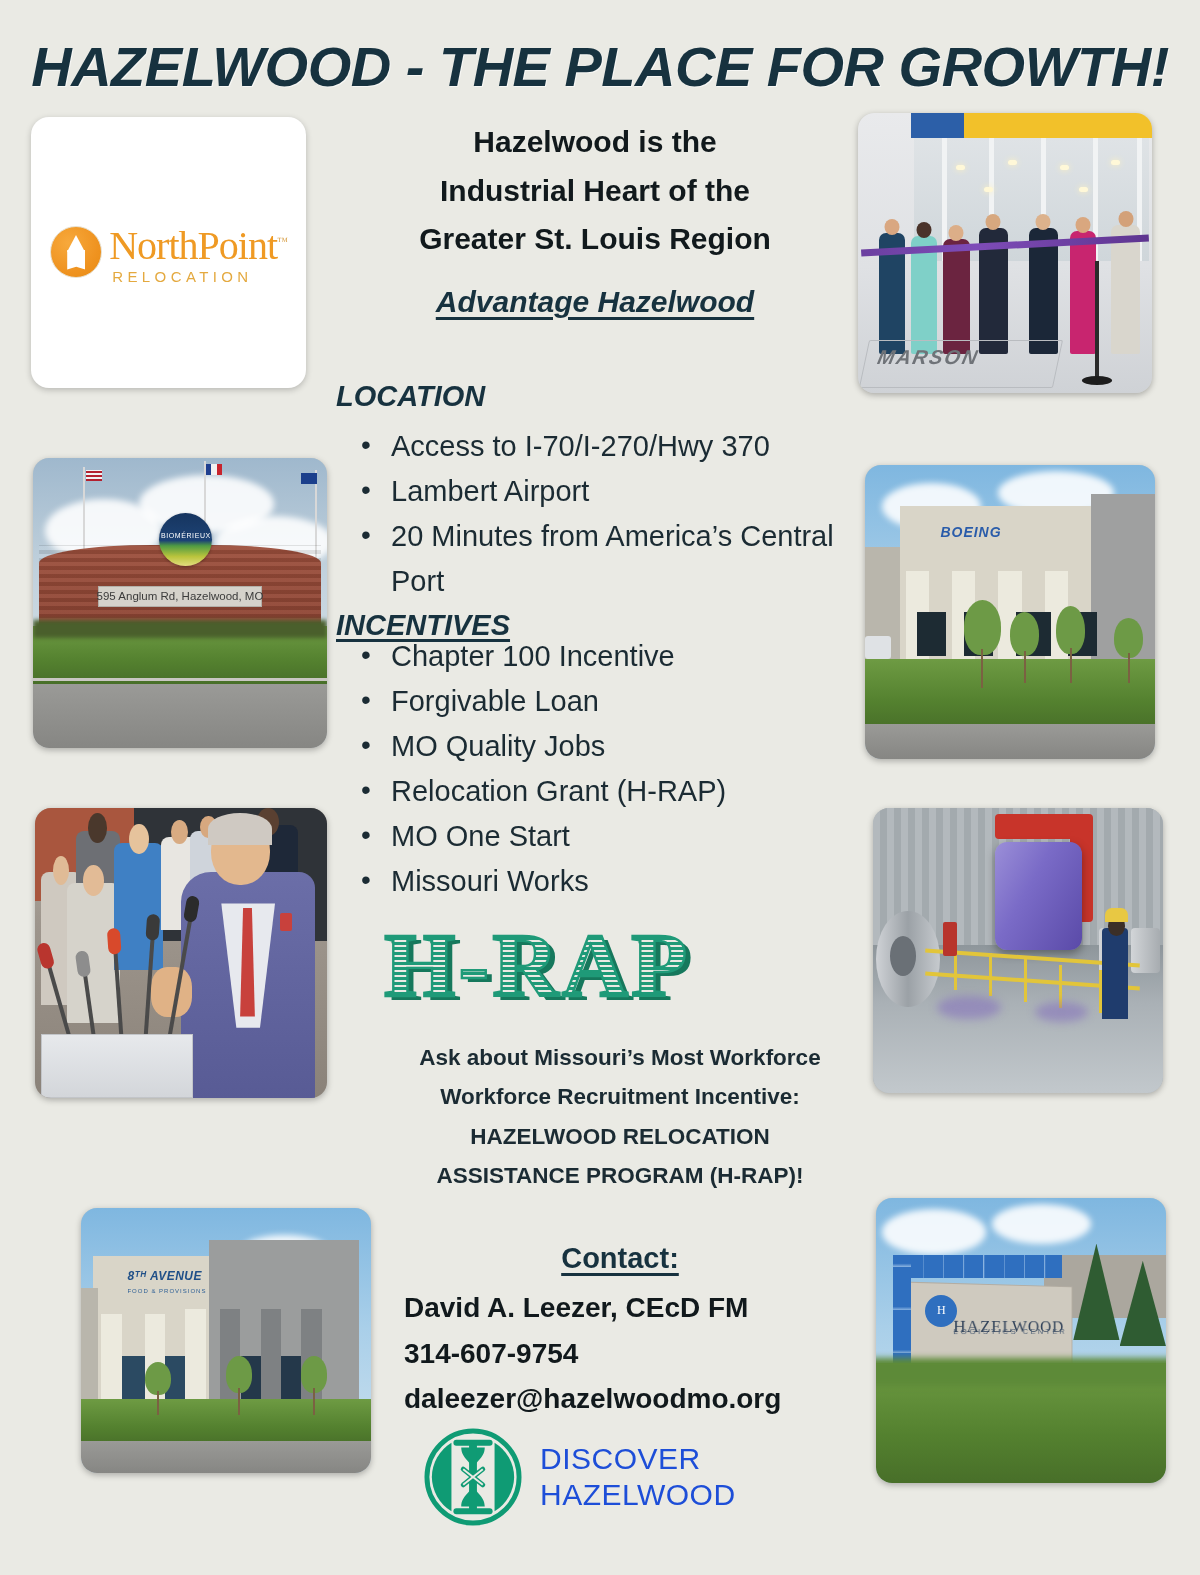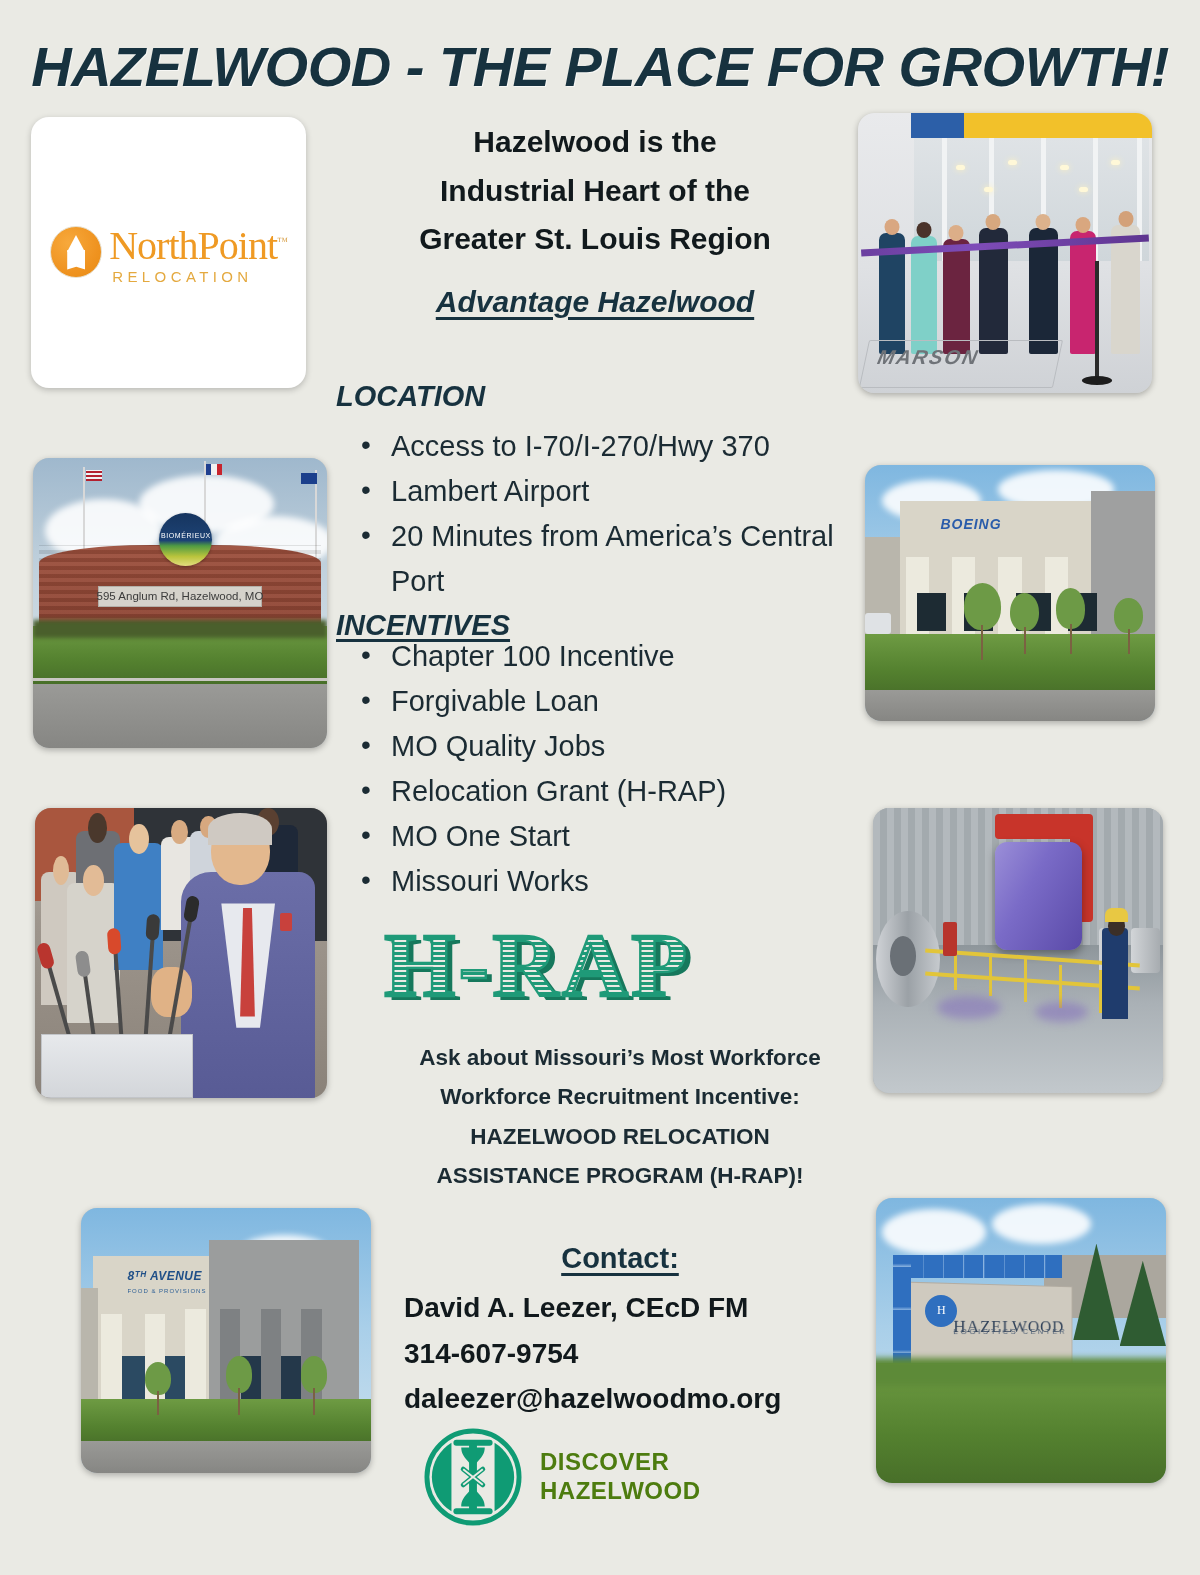"BOEING" div.photo { height: 256px -> 294px }
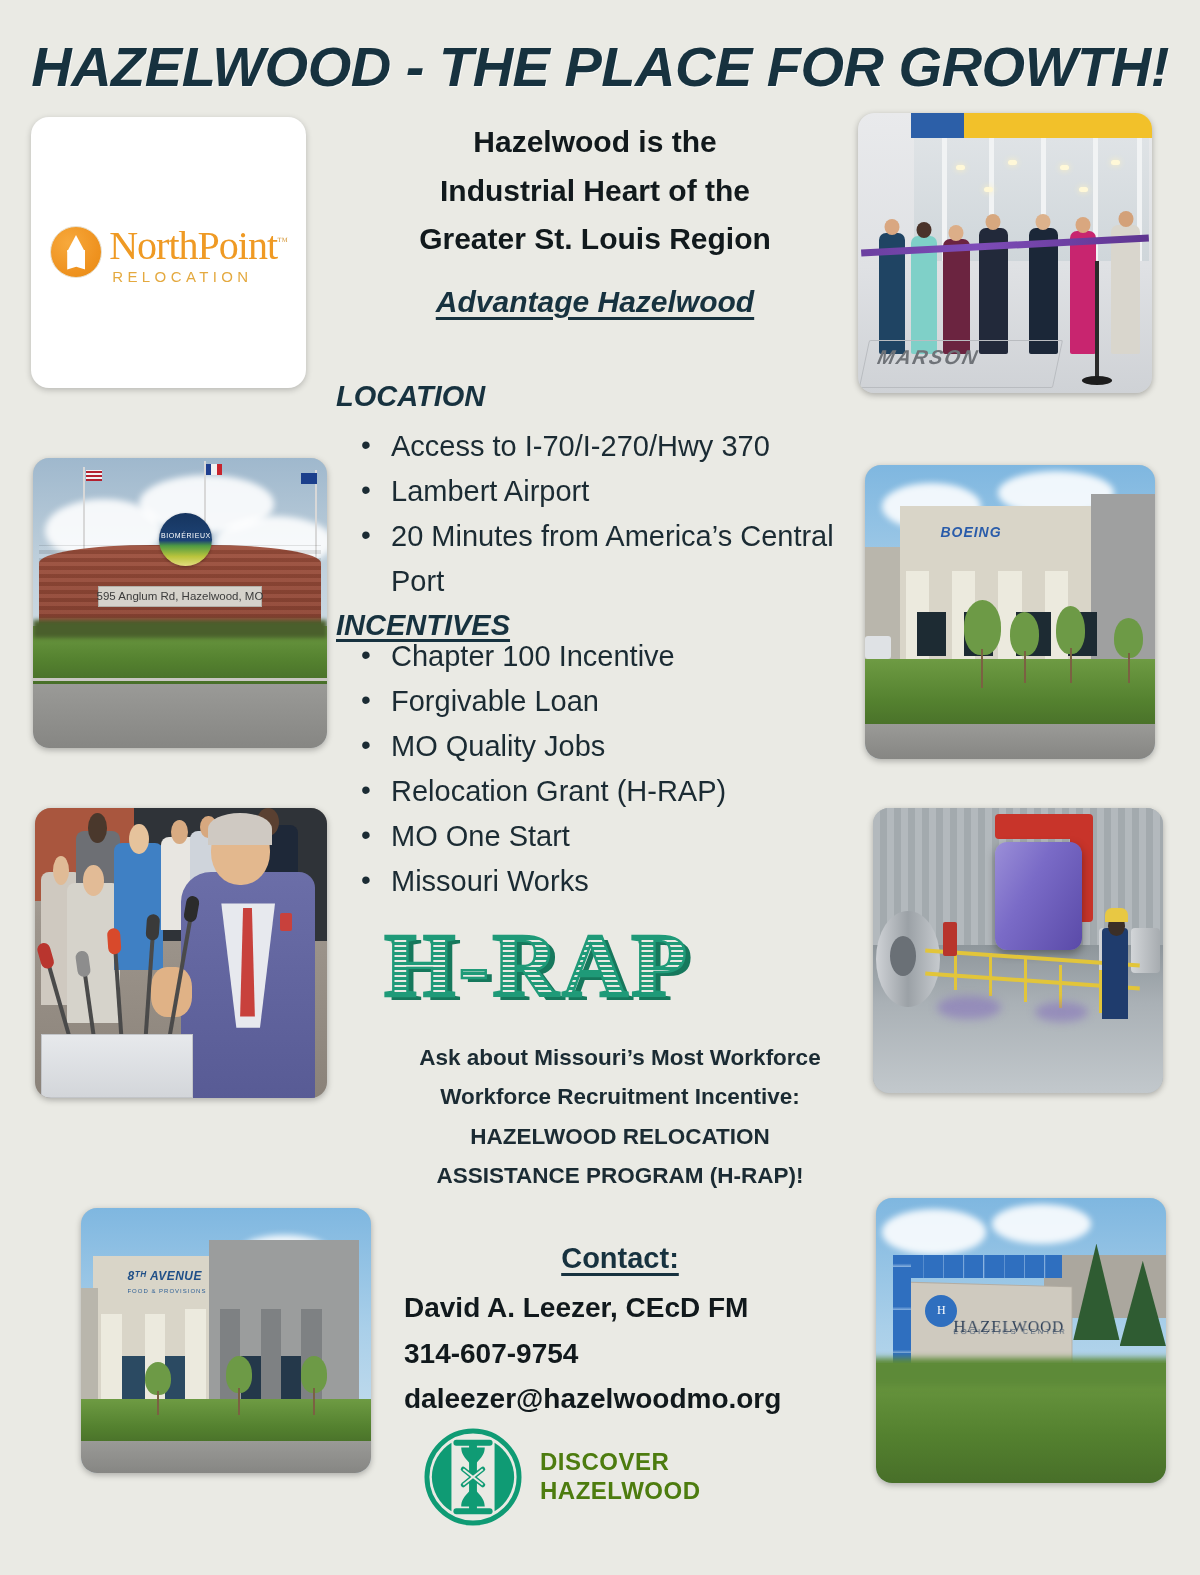"DISCOVER" .dh-text { color: #4d7c0f -> #1d4ed8; font-size: 24px -> 30px; font-weight: bold -> normal }
